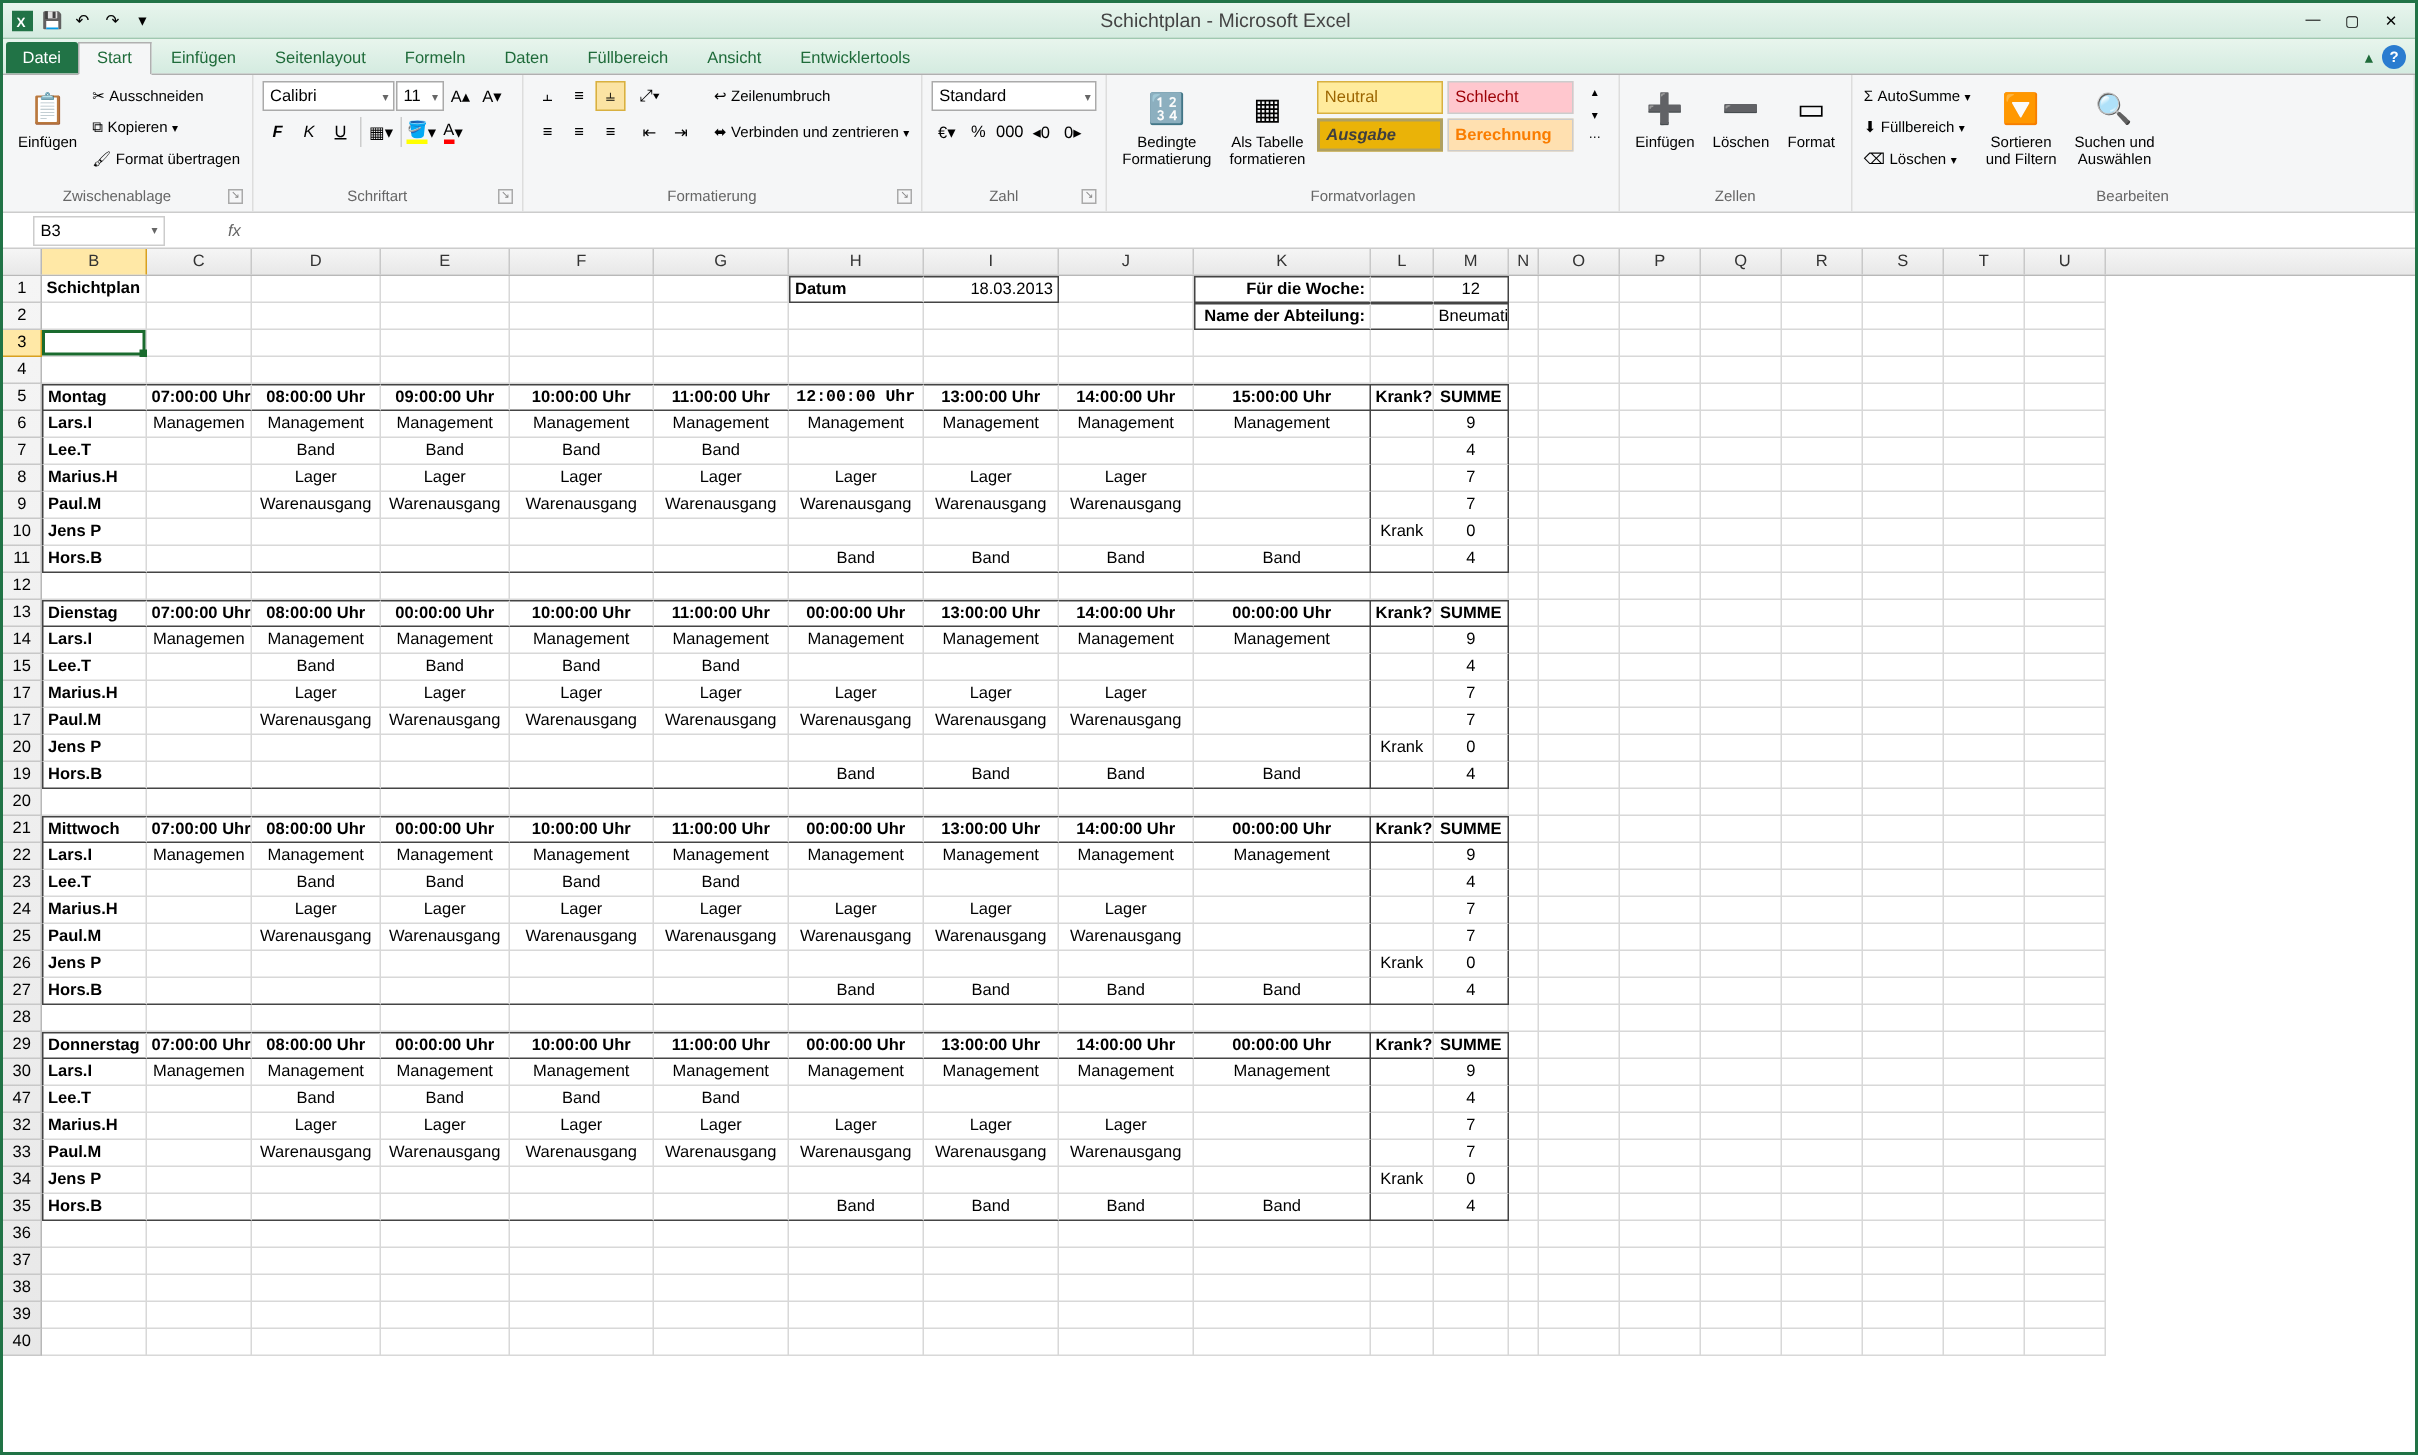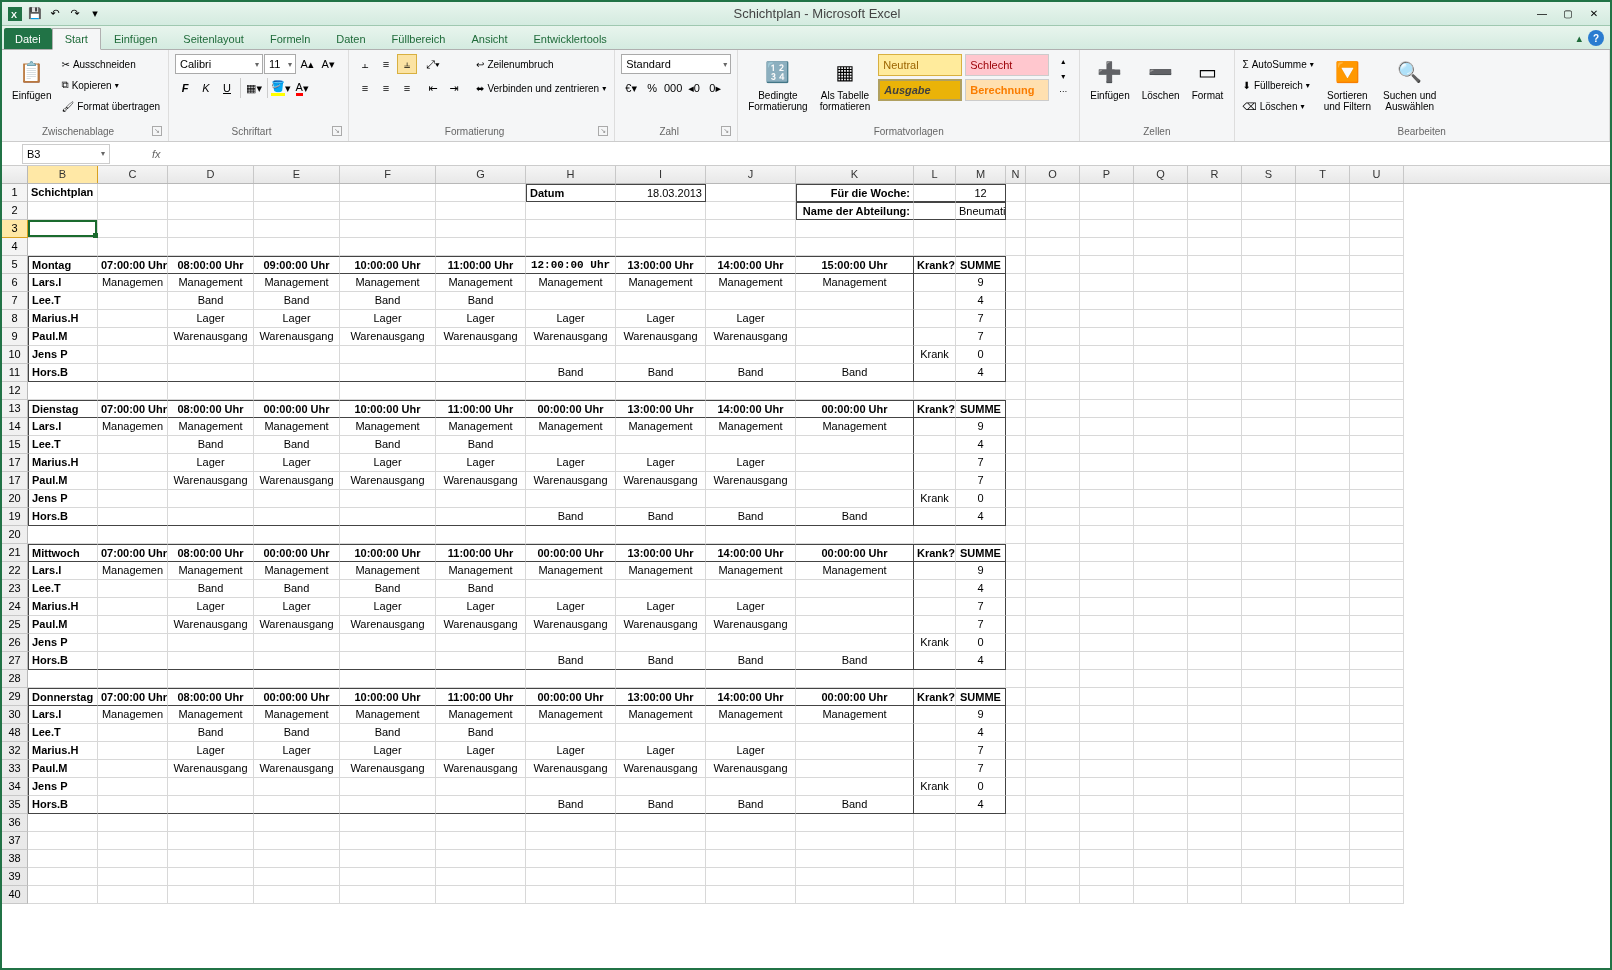"48" div.rowhead { text: 48 -> 47 }
